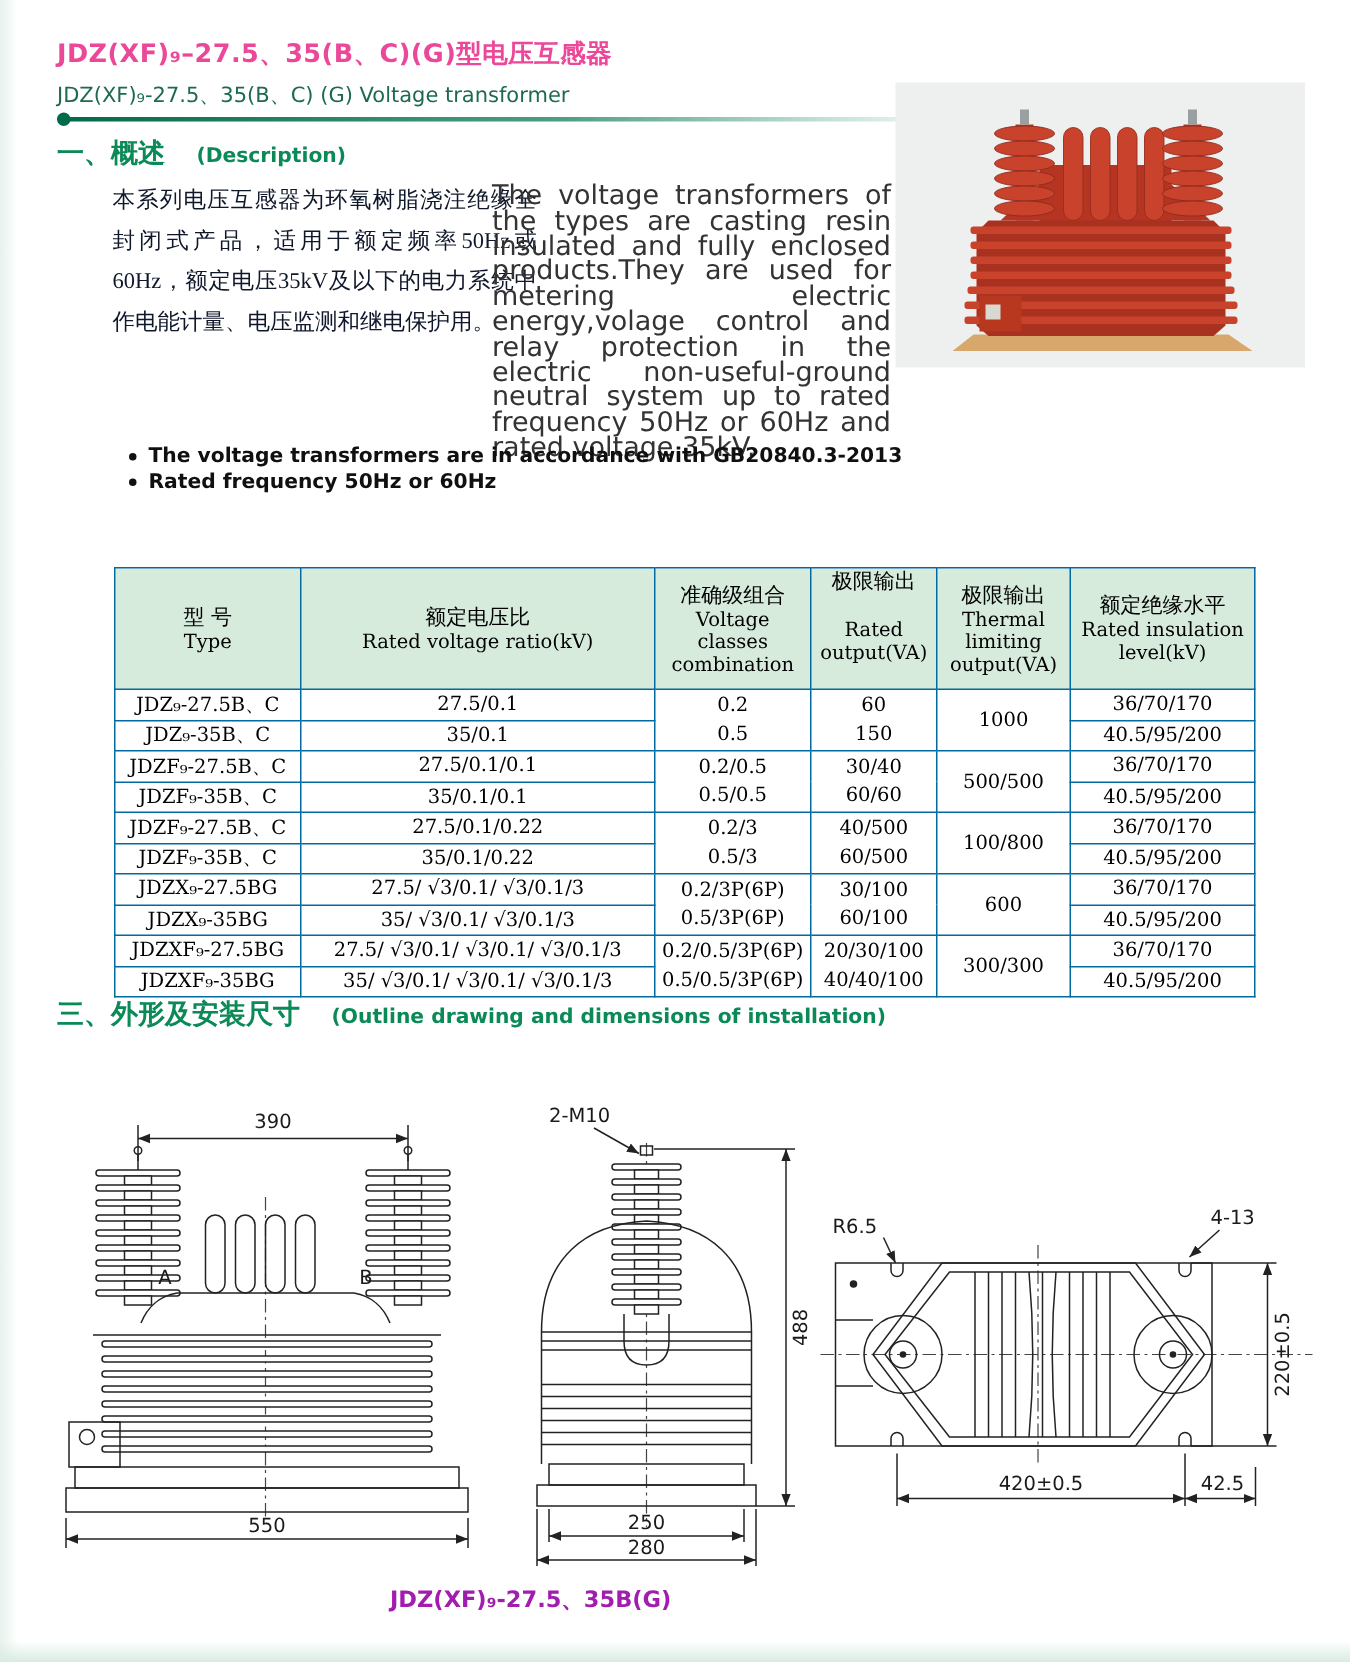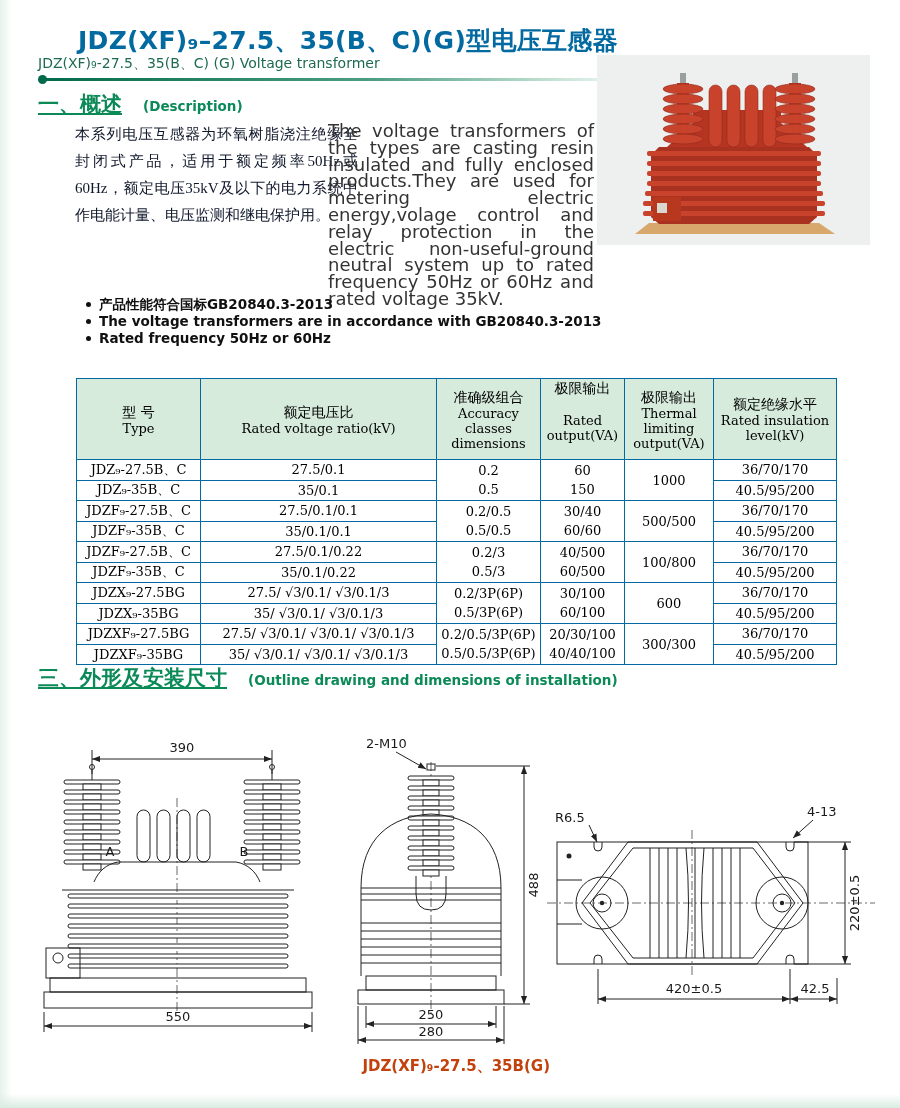"JDZ(XF)₉–27.5、35(B、C)(G)型电压互感器" .title { color: #0369a1 -> #ec4899; font-size: 25px -> 17px; margin-left: 40px -> none }
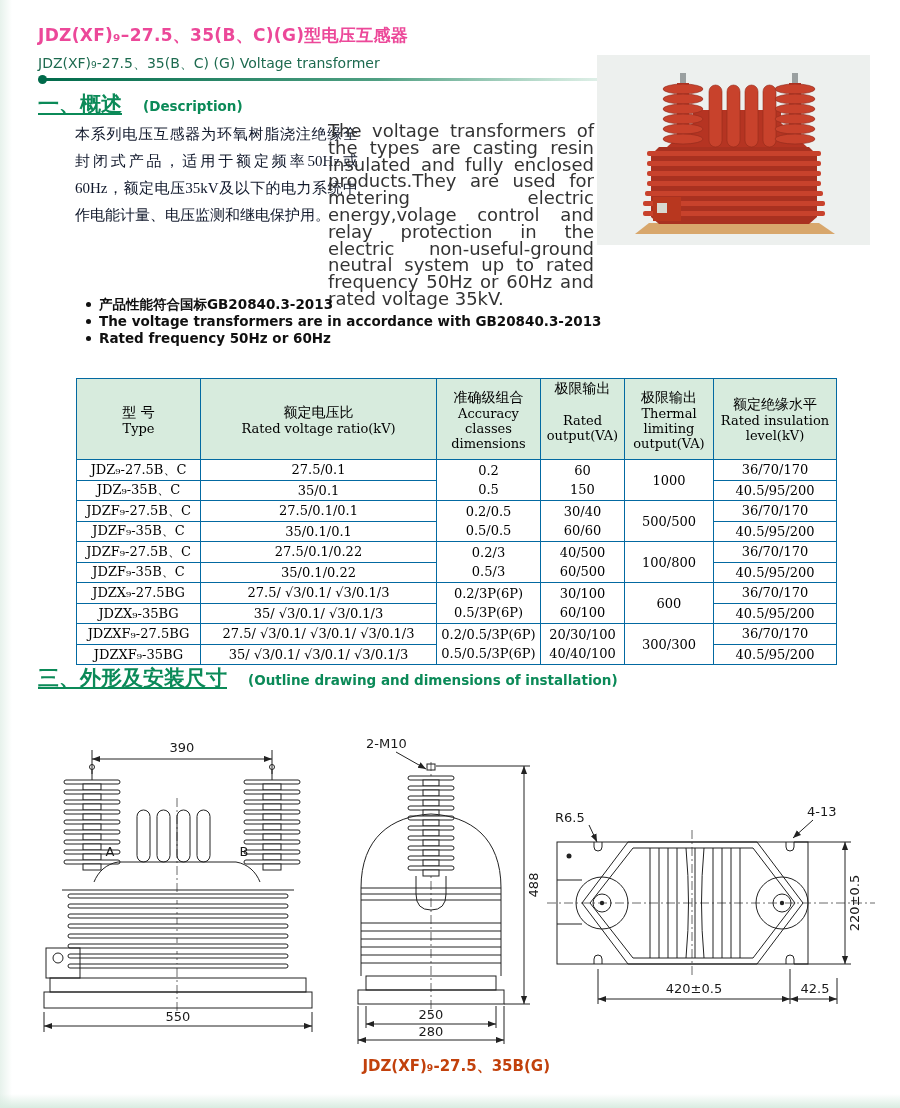"一、概述" .sec-head .cn { font-size: 21px -> 18px; text-decoration: underline -> none }
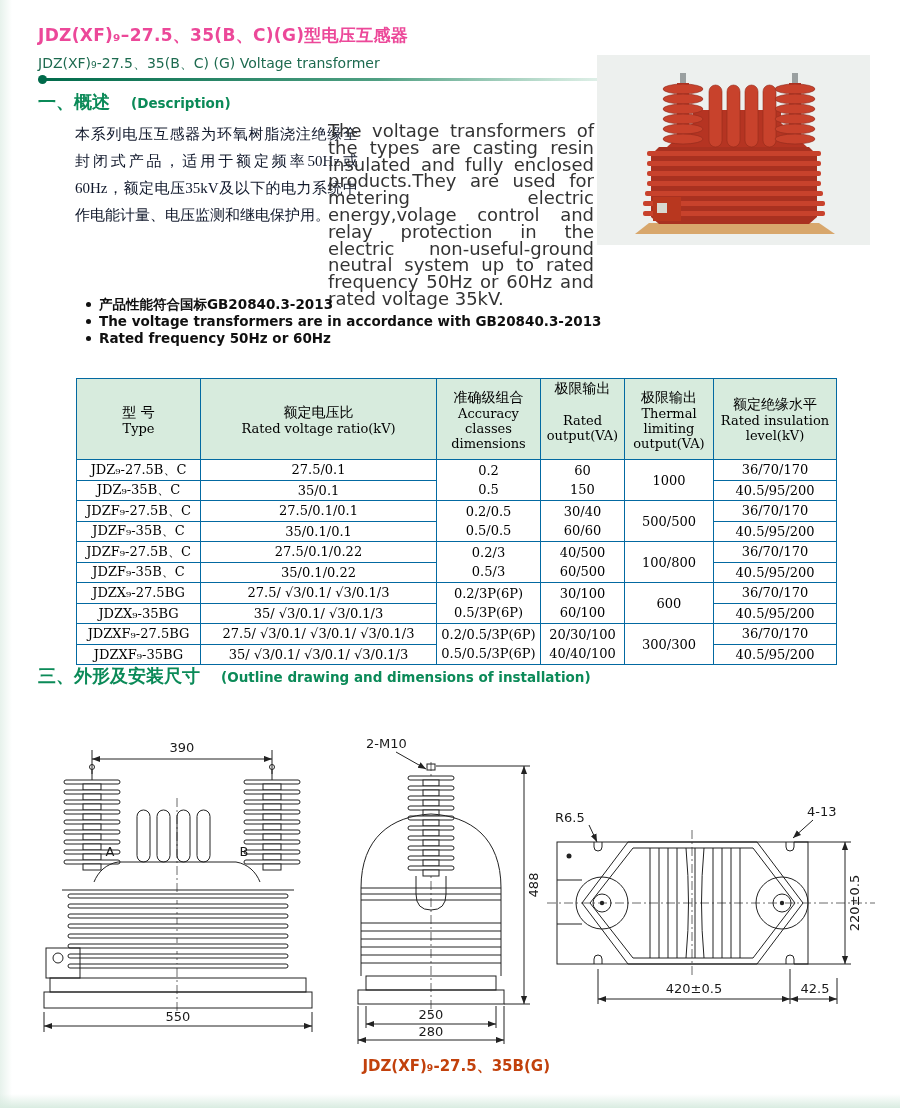"产品性能符合国标GB20840.3-2013" li { html: <li>产品性能符合国标GB20840.3-2013</li> -> none }
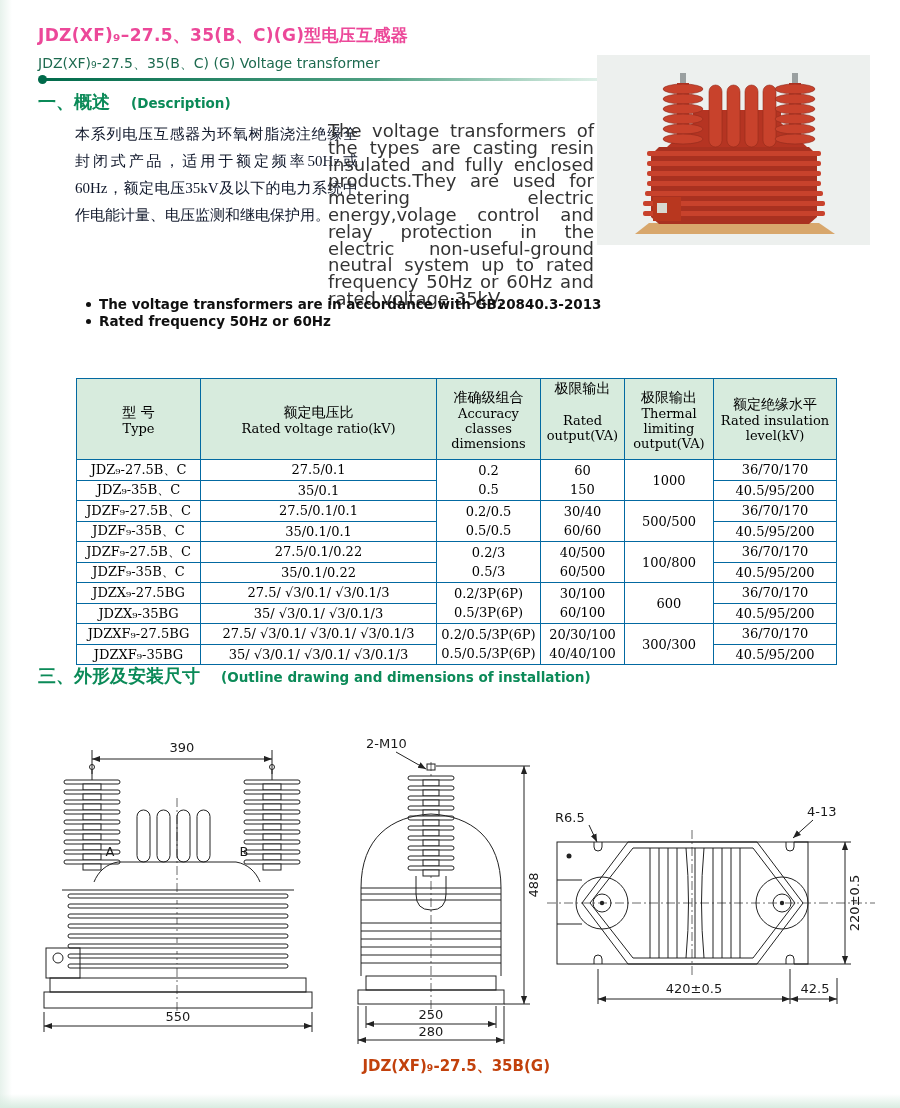"Accuracy classes dimensions" div.h-en { text: Accuracy classes dimensions -> Voltage classes combination }
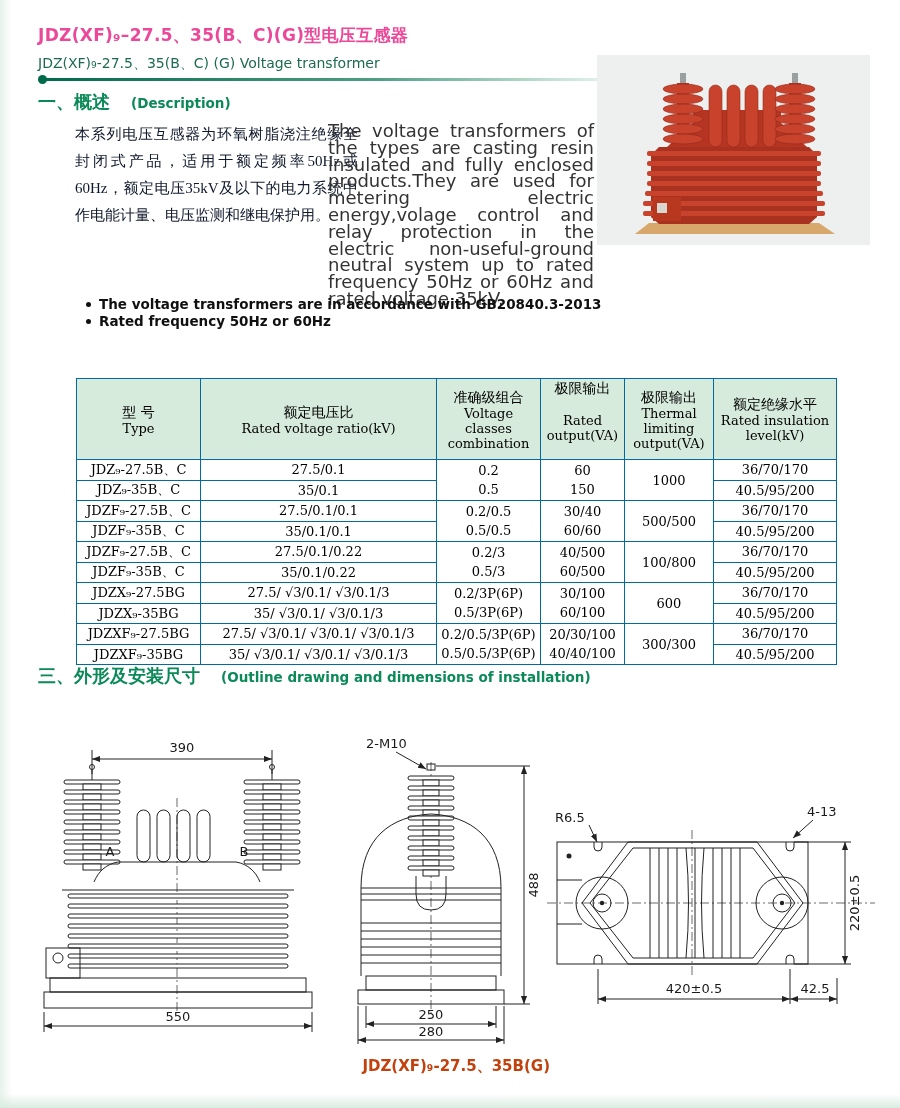"JDZ(XF)₉-27.5、35B(G)" .caption { color: #c2410c -> #a21caf; left: 250px -> 260px; text-align: right -> left }
